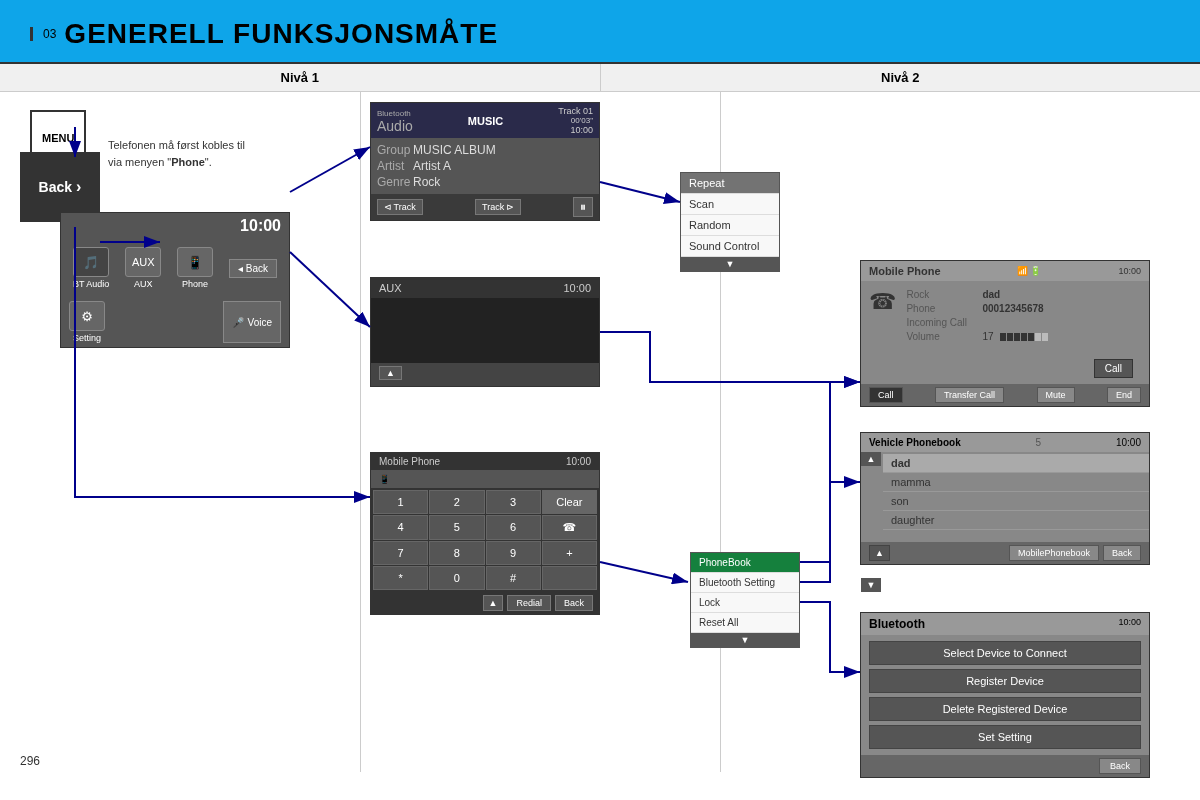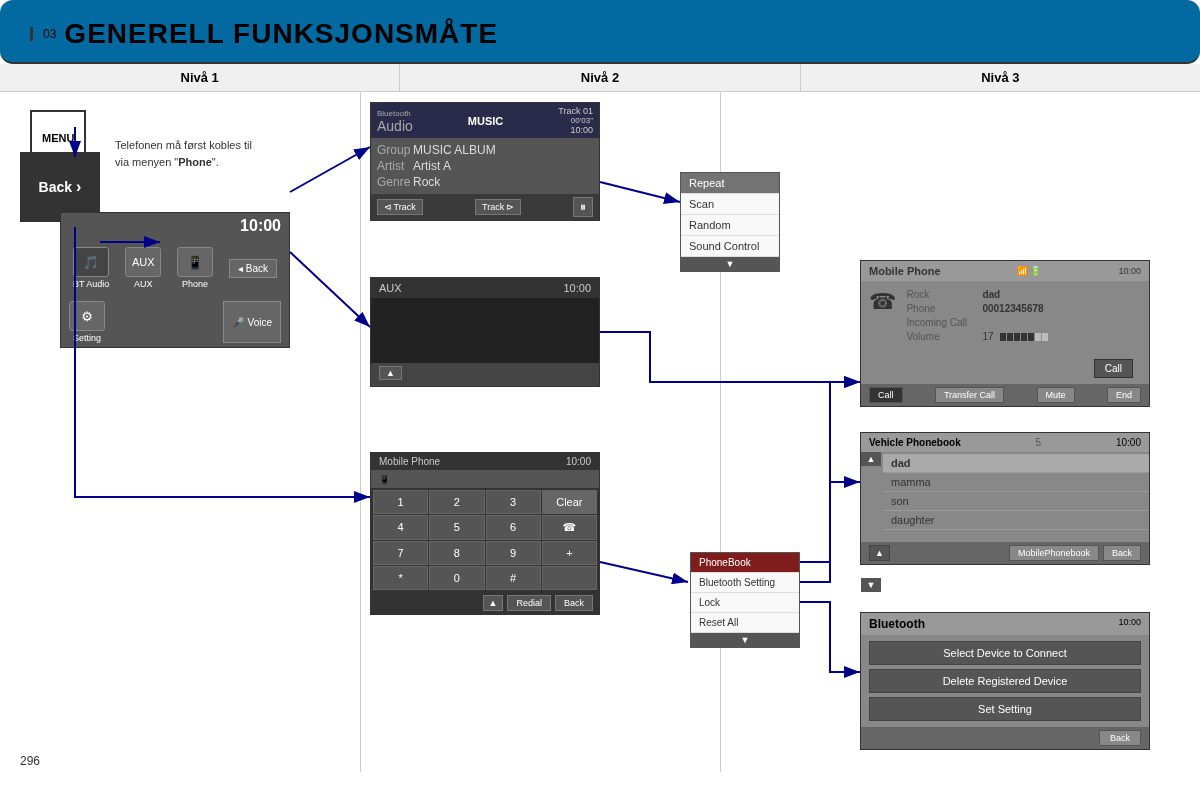"03" .page-header { background: #0369a1 -> #0ea5e9; border-radius: 13px -> none }
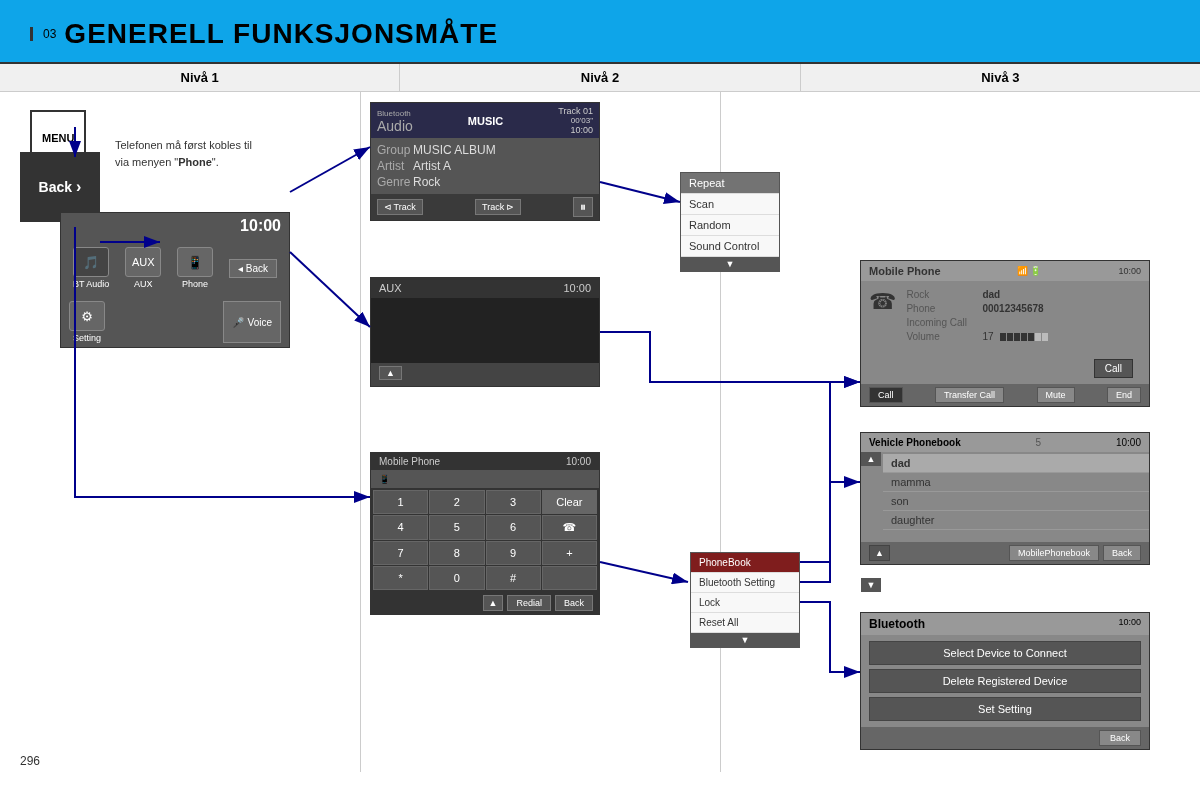"Nivå 3" div.col-header { html: <div>Nivå 3</div> -> none }
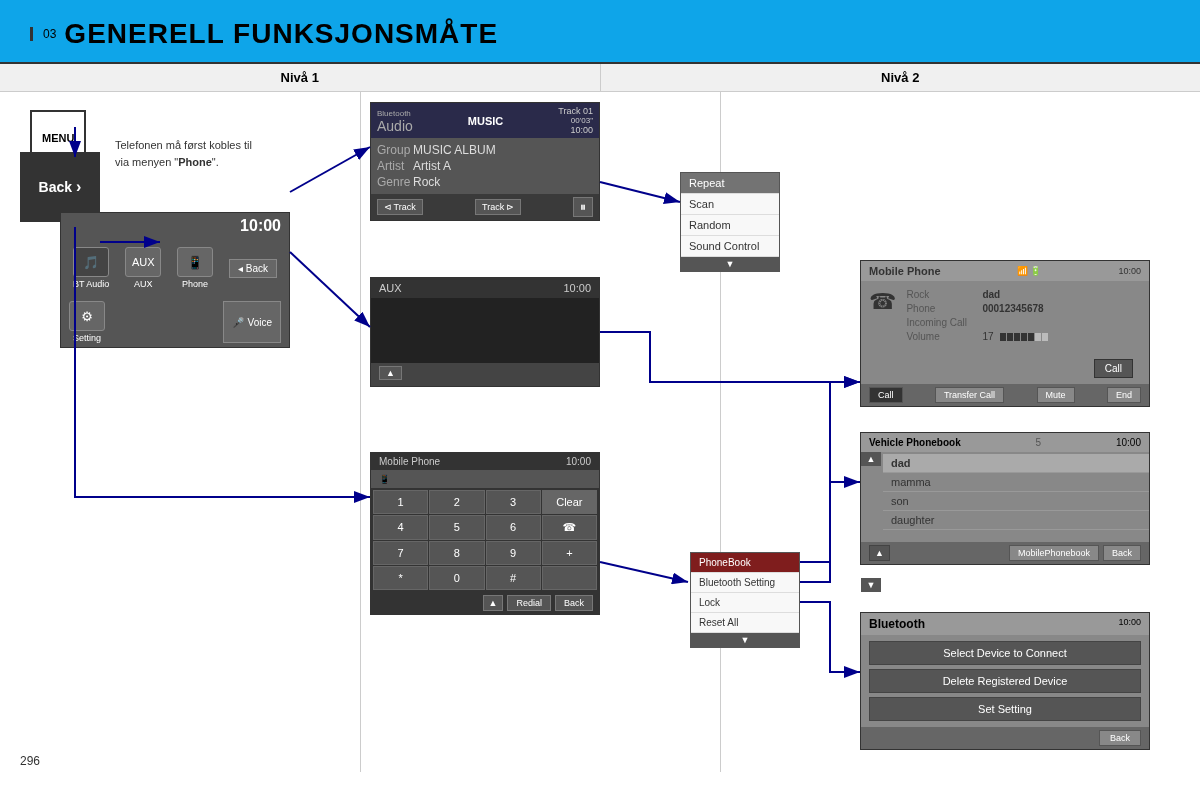"Telefonen må først kobles til" .annotation-text { left: 115px -> 108px }
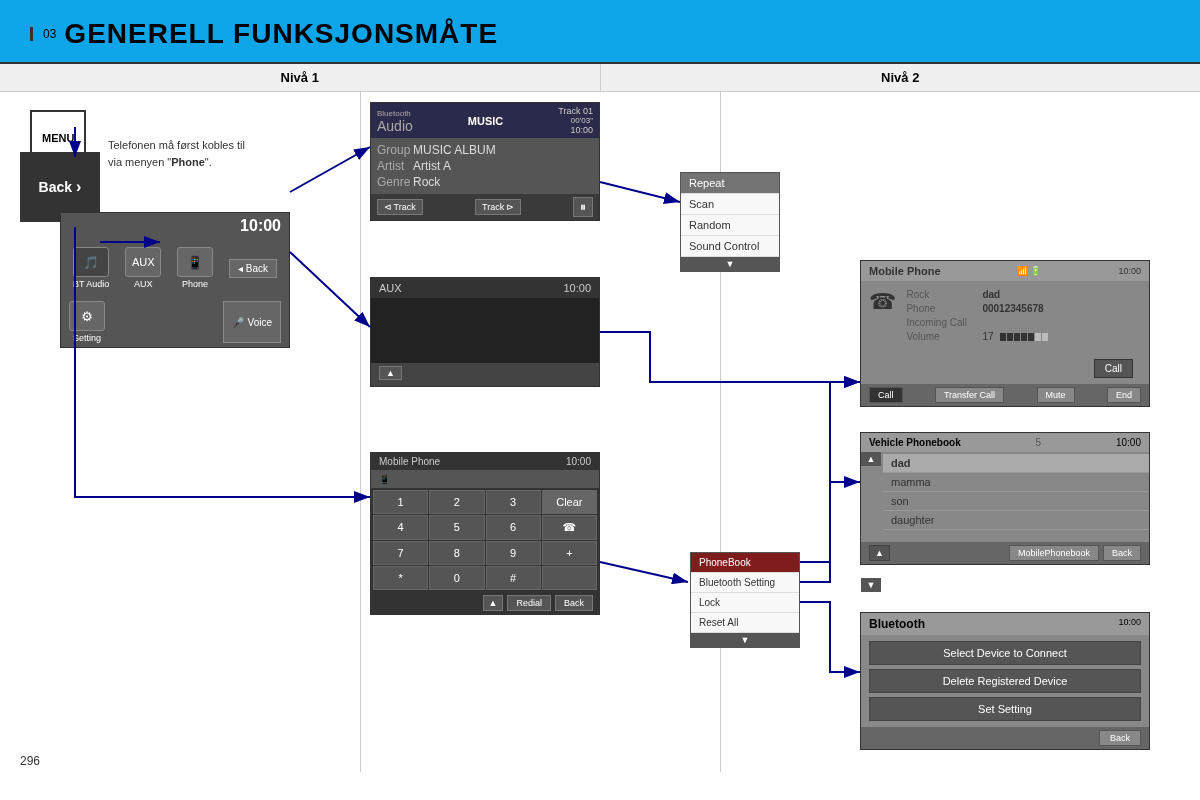"PhoneBook" .phone-menu-item.active { background: #7f1d1d -> #15803d }
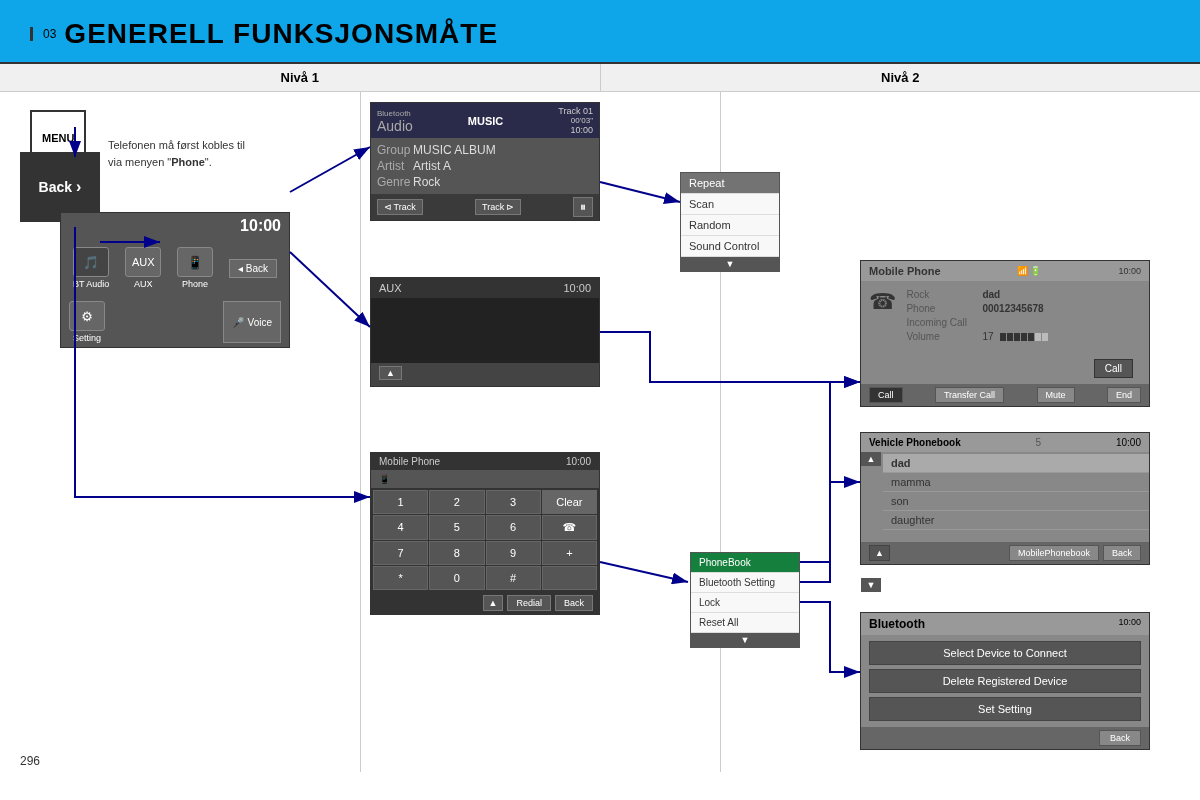"Register Device" div.bt-menu-option { html: none -> <div>Register Device</div> }
